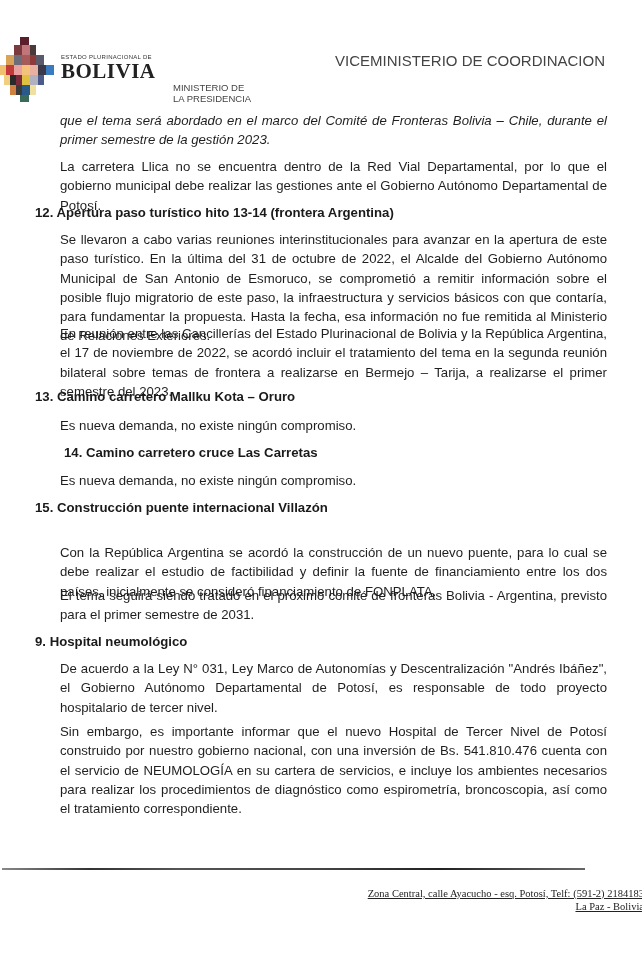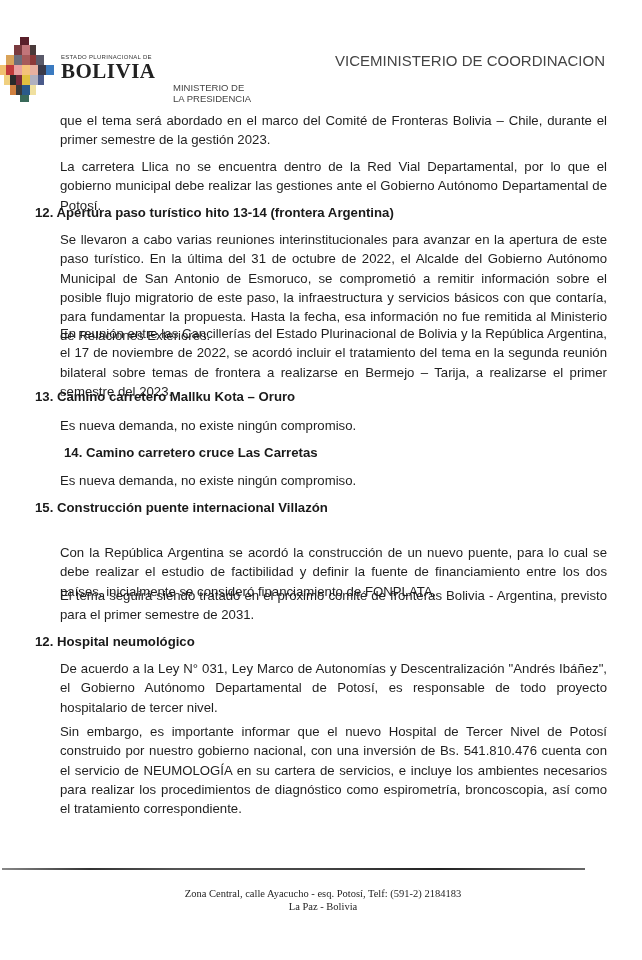"que el tema será abordado" p.p { font-style: none -> italic }
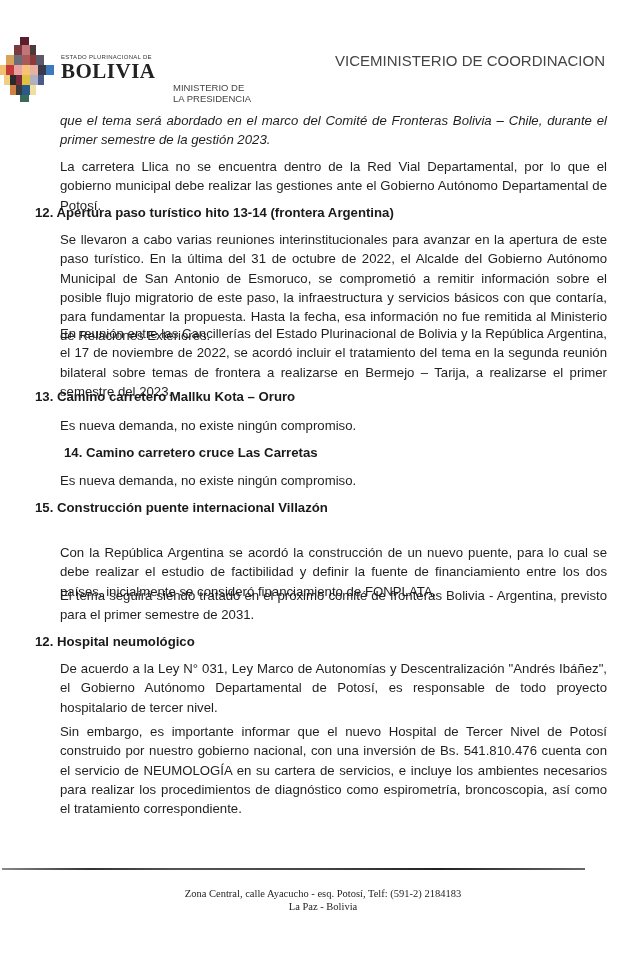"12. Hospital neumológico" div.h { text: 12 -> 9 }
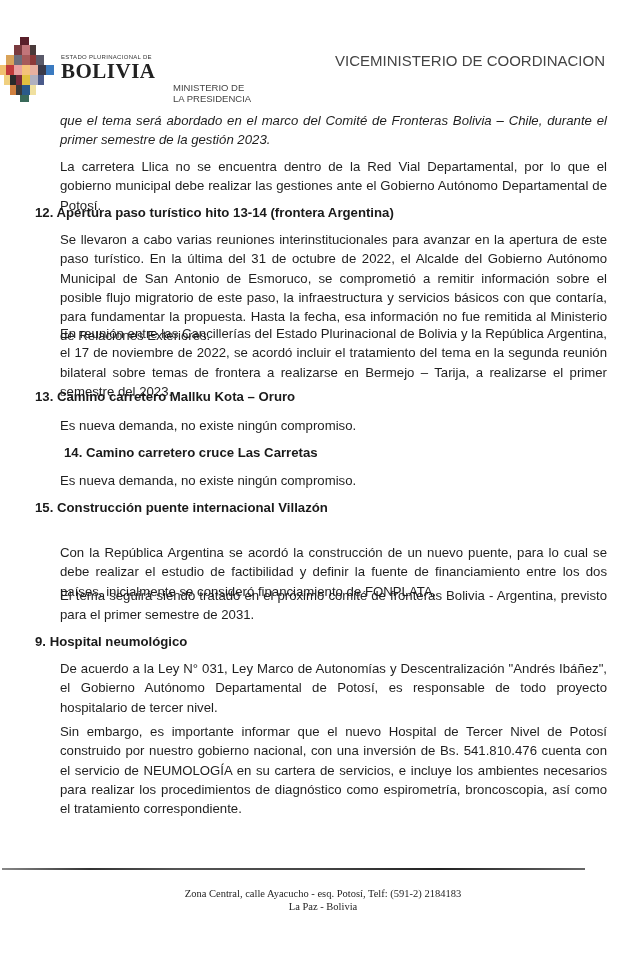"Zona Central, calle Ayacucho -" .footer { text-align: center -> right; text-decoration: none -> underline }
